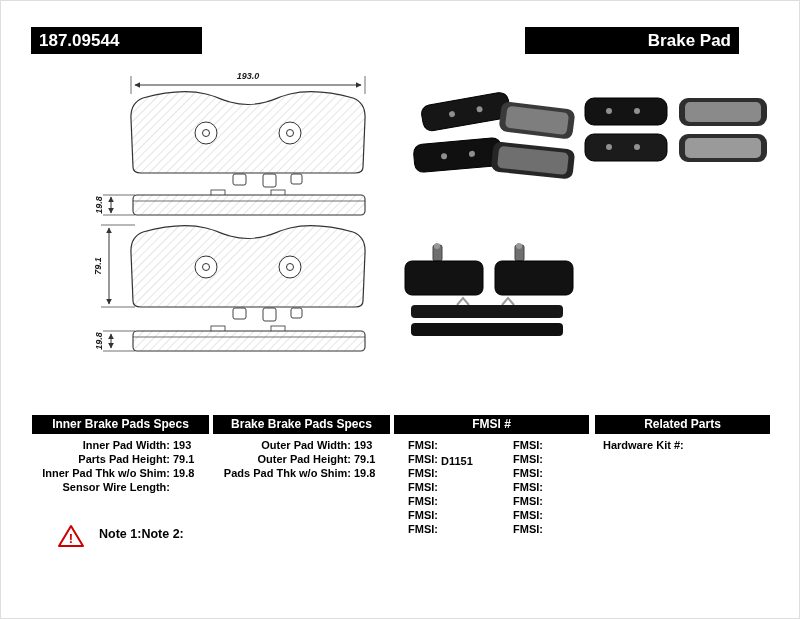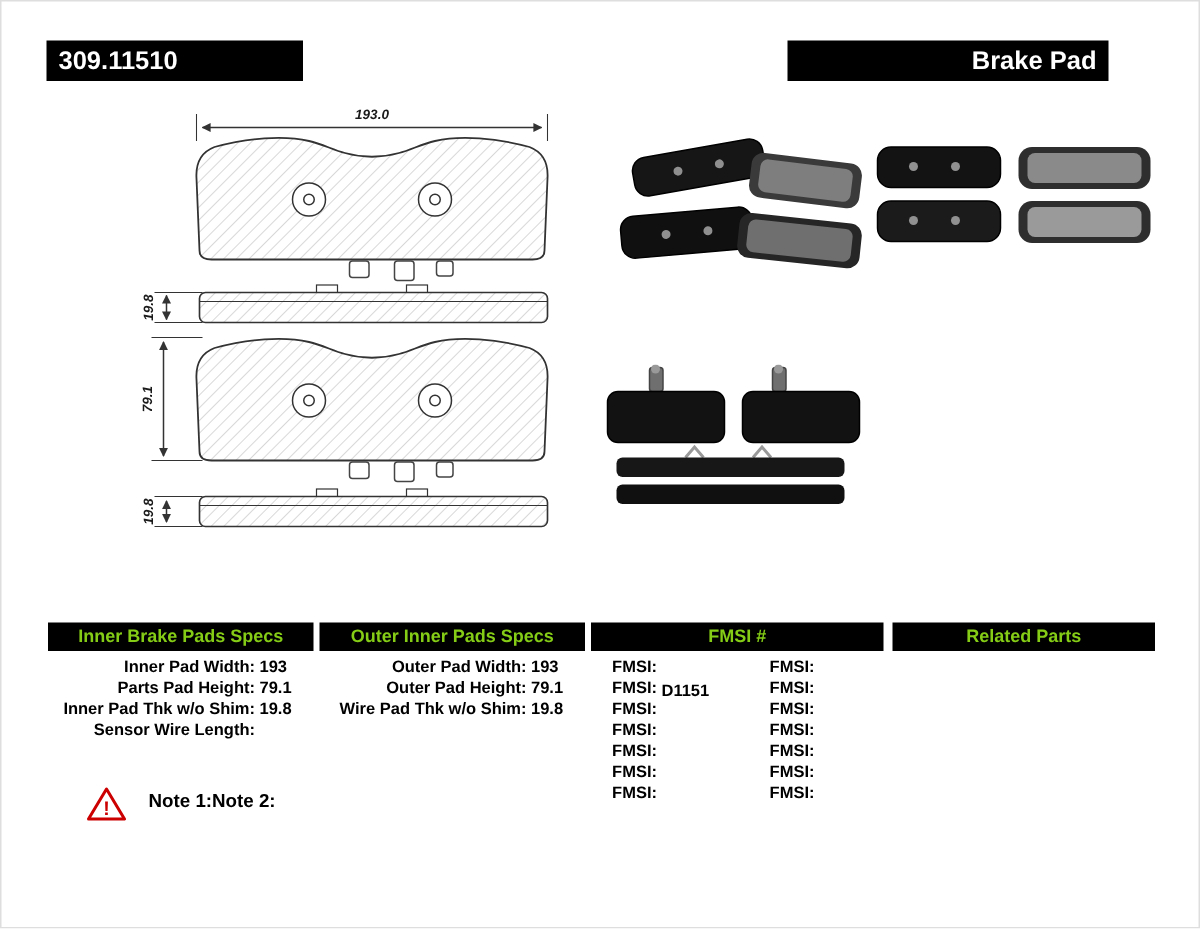"309.11510" div.hdr-bar { text: 309.11510 -> 187.09544 }
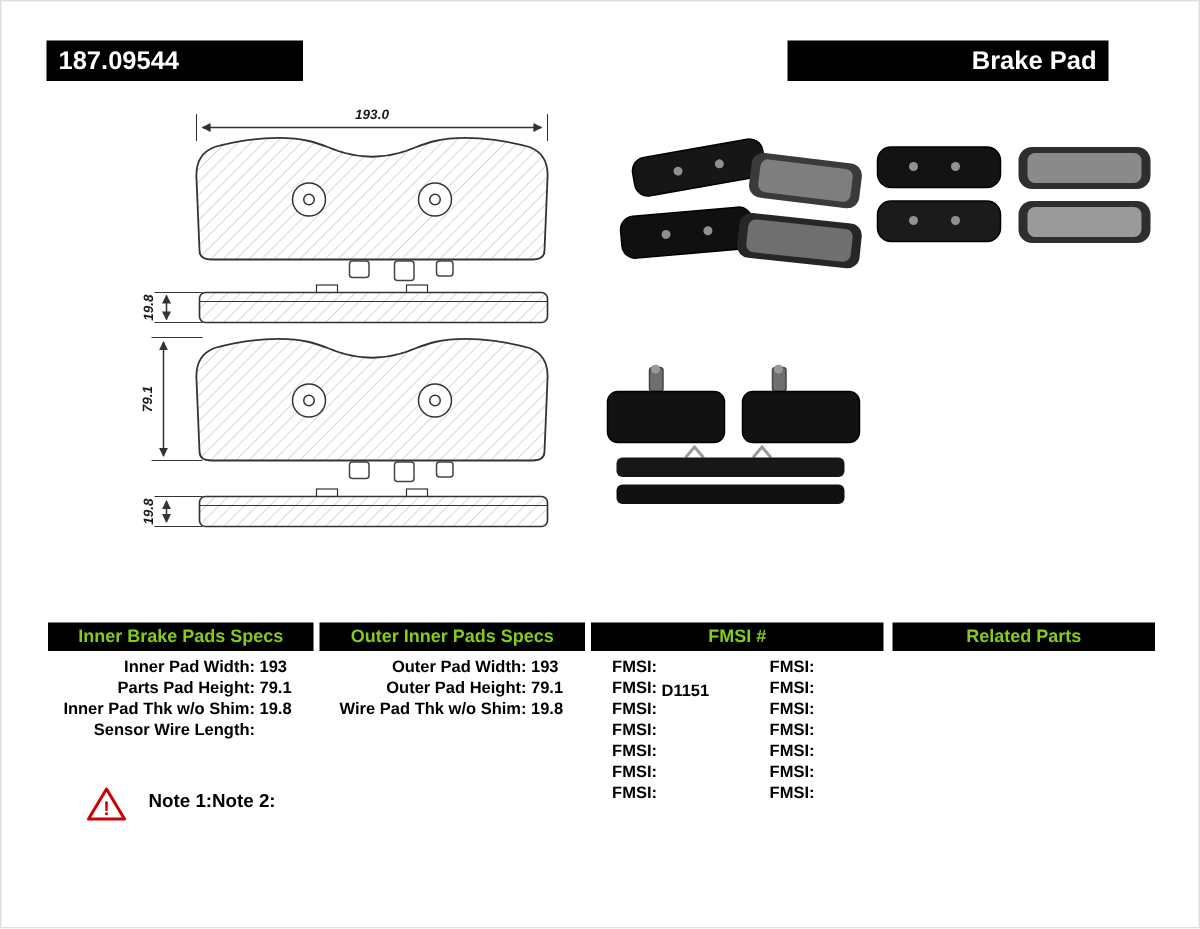"Inner Brake Pads Specs" .tbl-header { color: #84cc16 -> #ffffff }
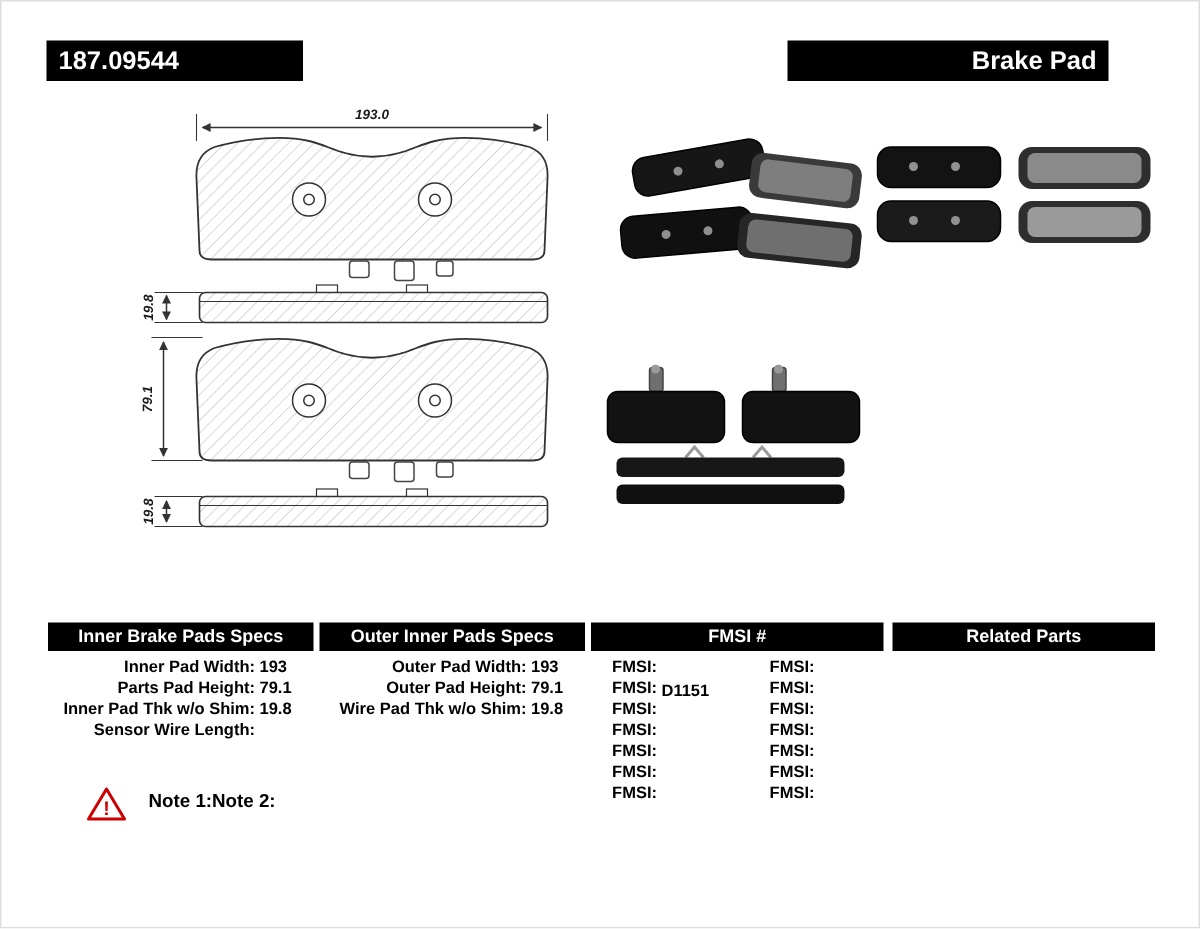"Outer Inner Pads Specs" div.tbl-header { text: Outer Inner -> Brake Brake }
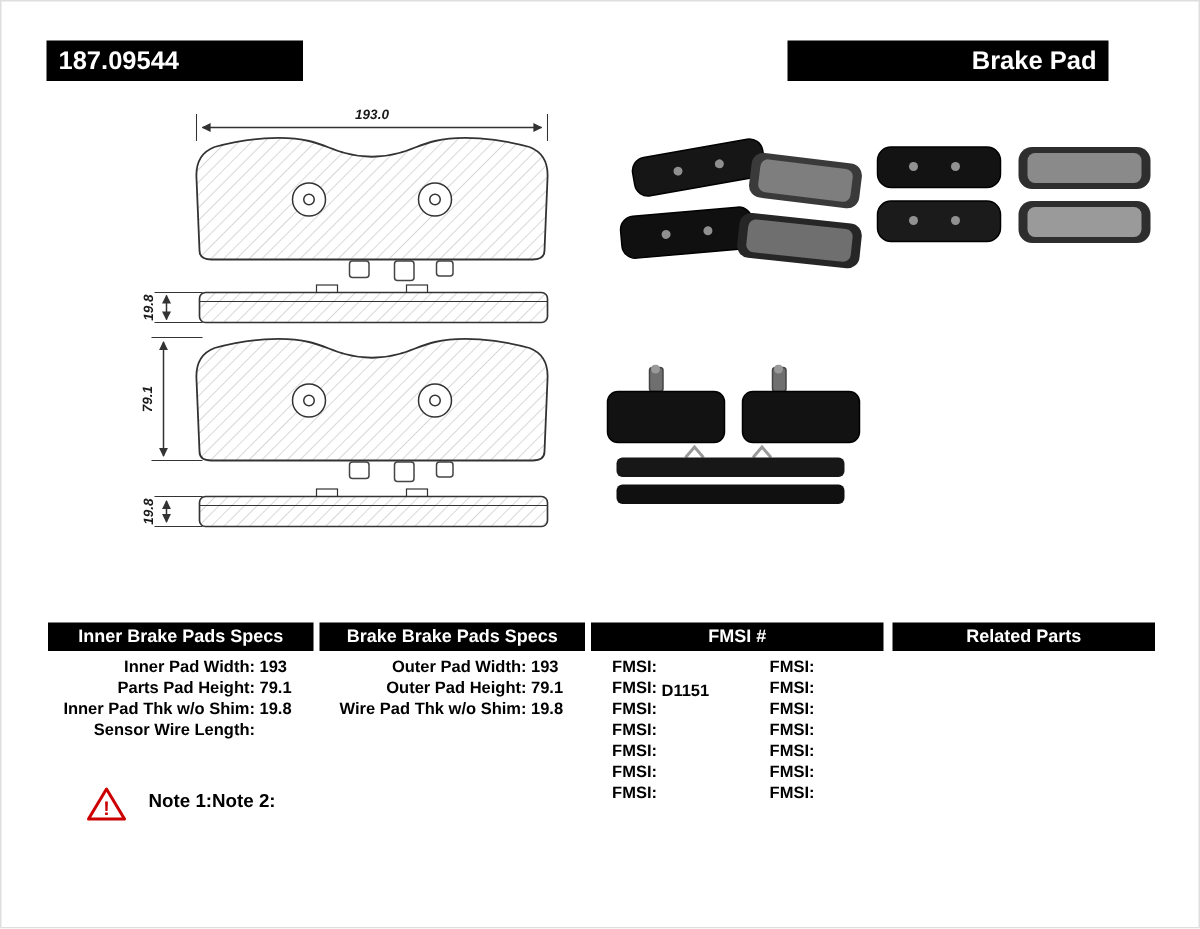"Hardware Kit #:" div.related-row { html: none -> <div> <span>Hardware Kit #:</span> <span></span> </div> }
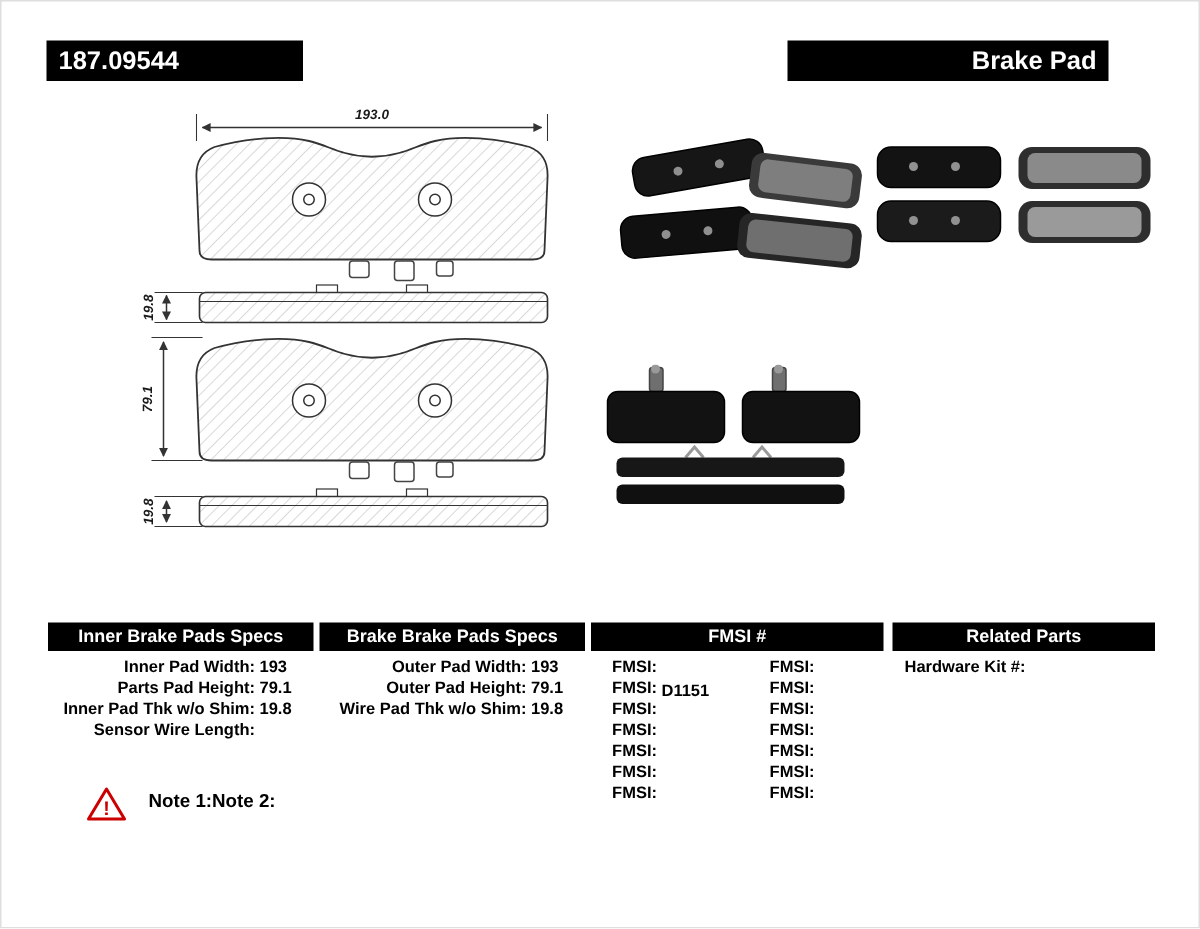"Wire Pad Thk w/o Shim:" span.spec-label { text: Wire -> Pads }
